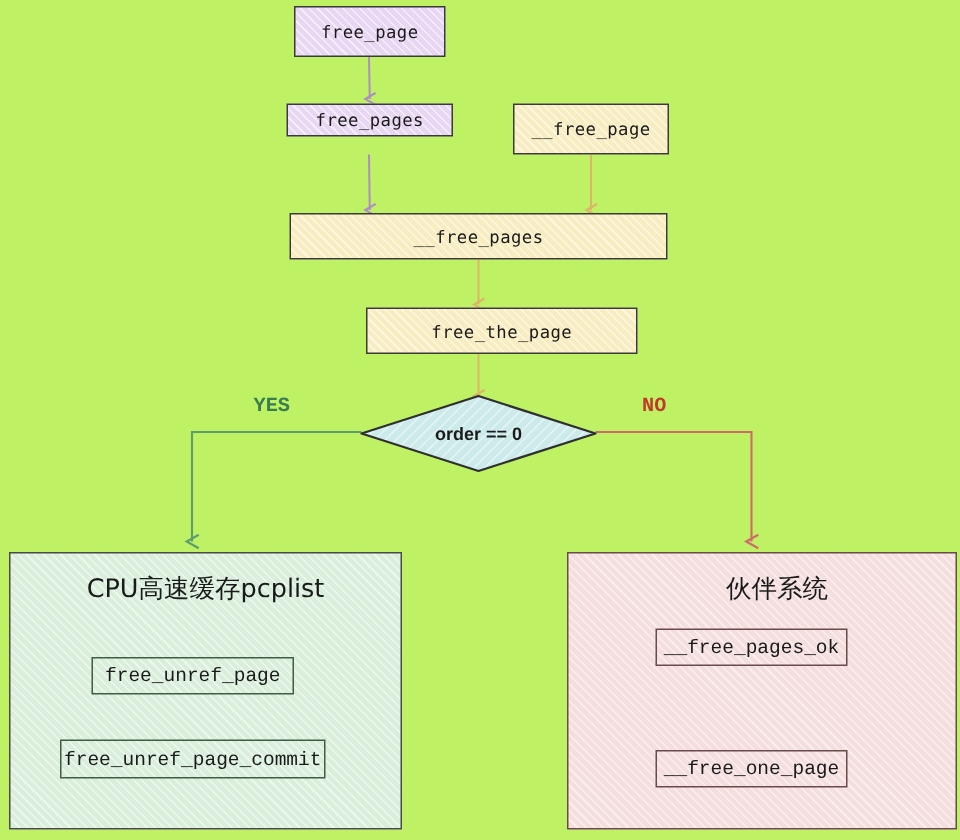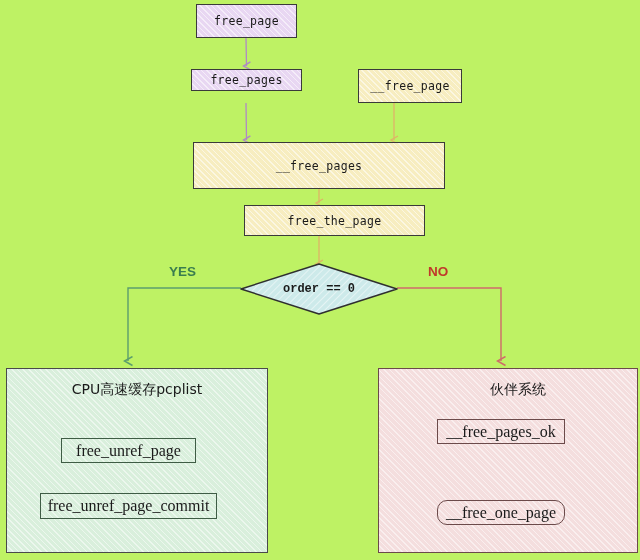"__free_page" div.node { margin-left: 16px -> none }
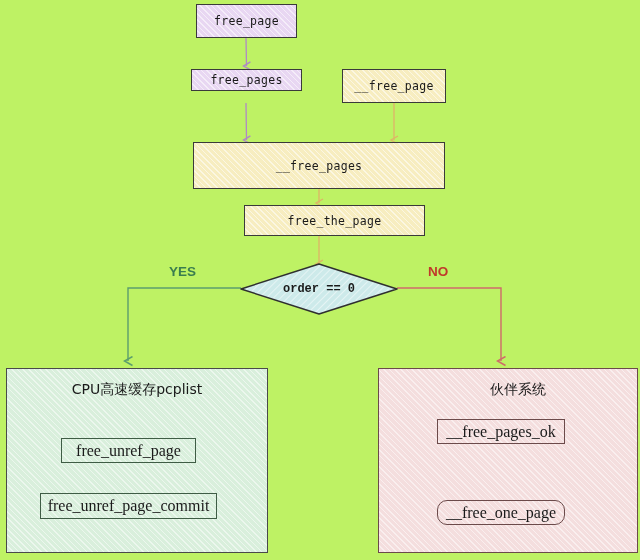"__free_pages" div.node { height: 47px -> 31px }
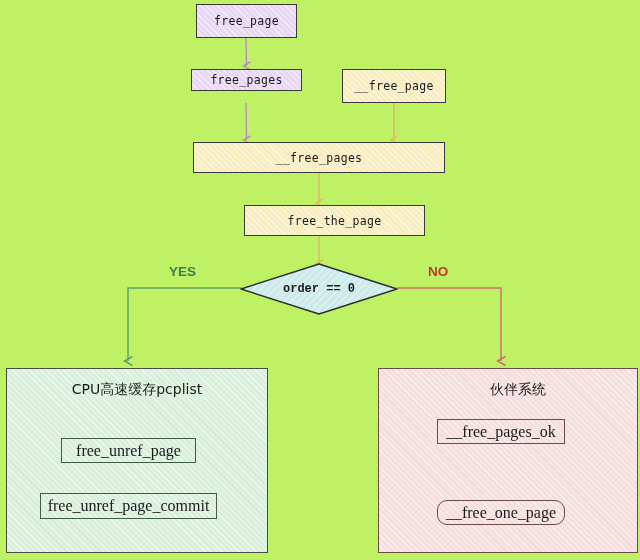"YES" .branch-label { font-family: Liberation Sans, sans-serif -> Liberation Mono, monospace }
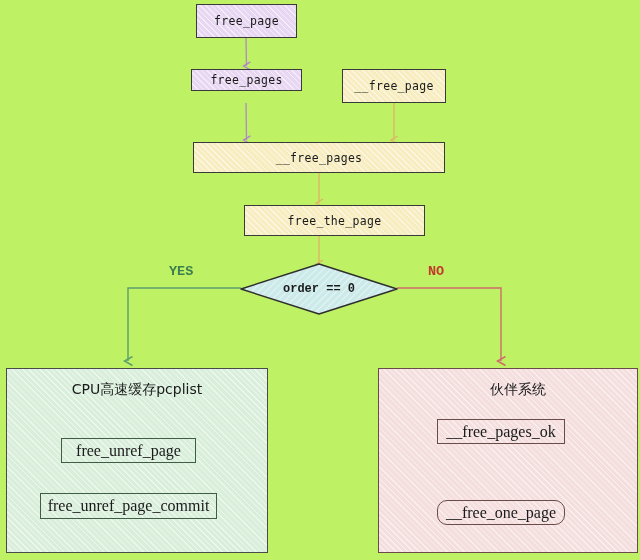"order == 0" .diamond-label { font-family: Liberation Mono, monospace -> Liberation Sans, sans-serif }
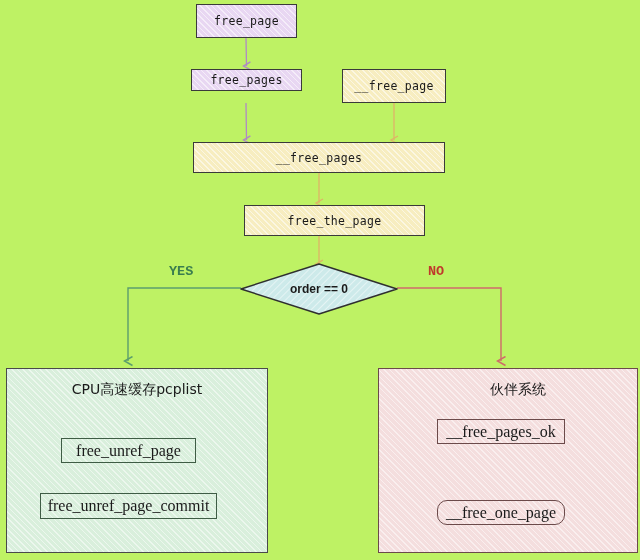"CPU高速缓存pcplist" .panel-title { font-size: 14px -> 17px }
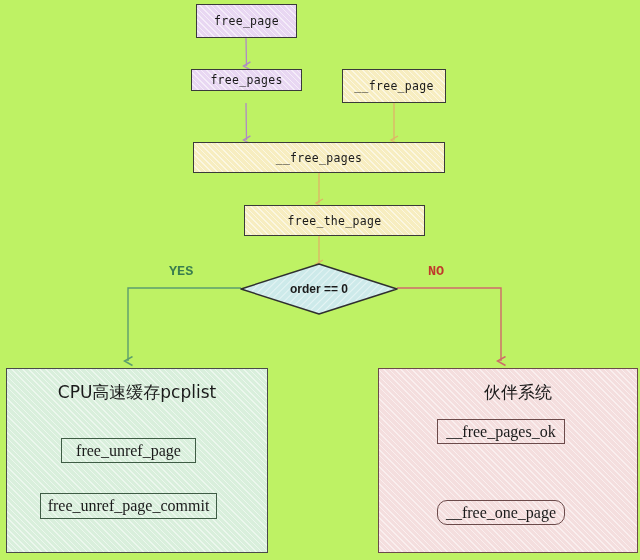"__free_pages_ok" .inner-box { font-family: Liberation Serif, serif -> Liberation Mono, monospace; font-size: 16px -> 13px }
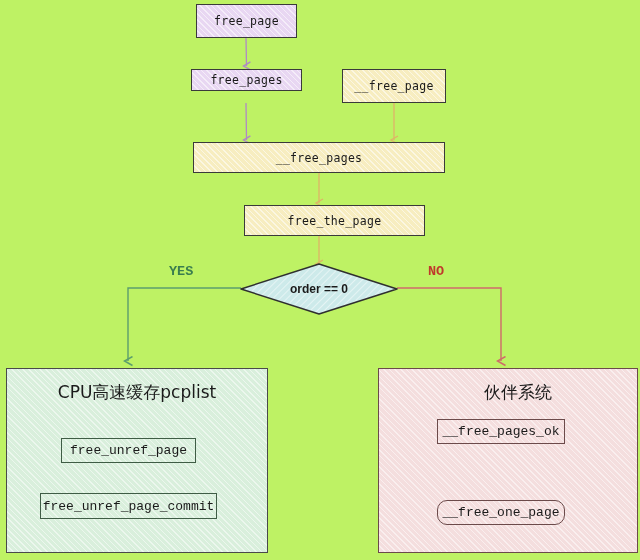"__free_one_page" div.inner-box { border-radius: 10px -> none }
